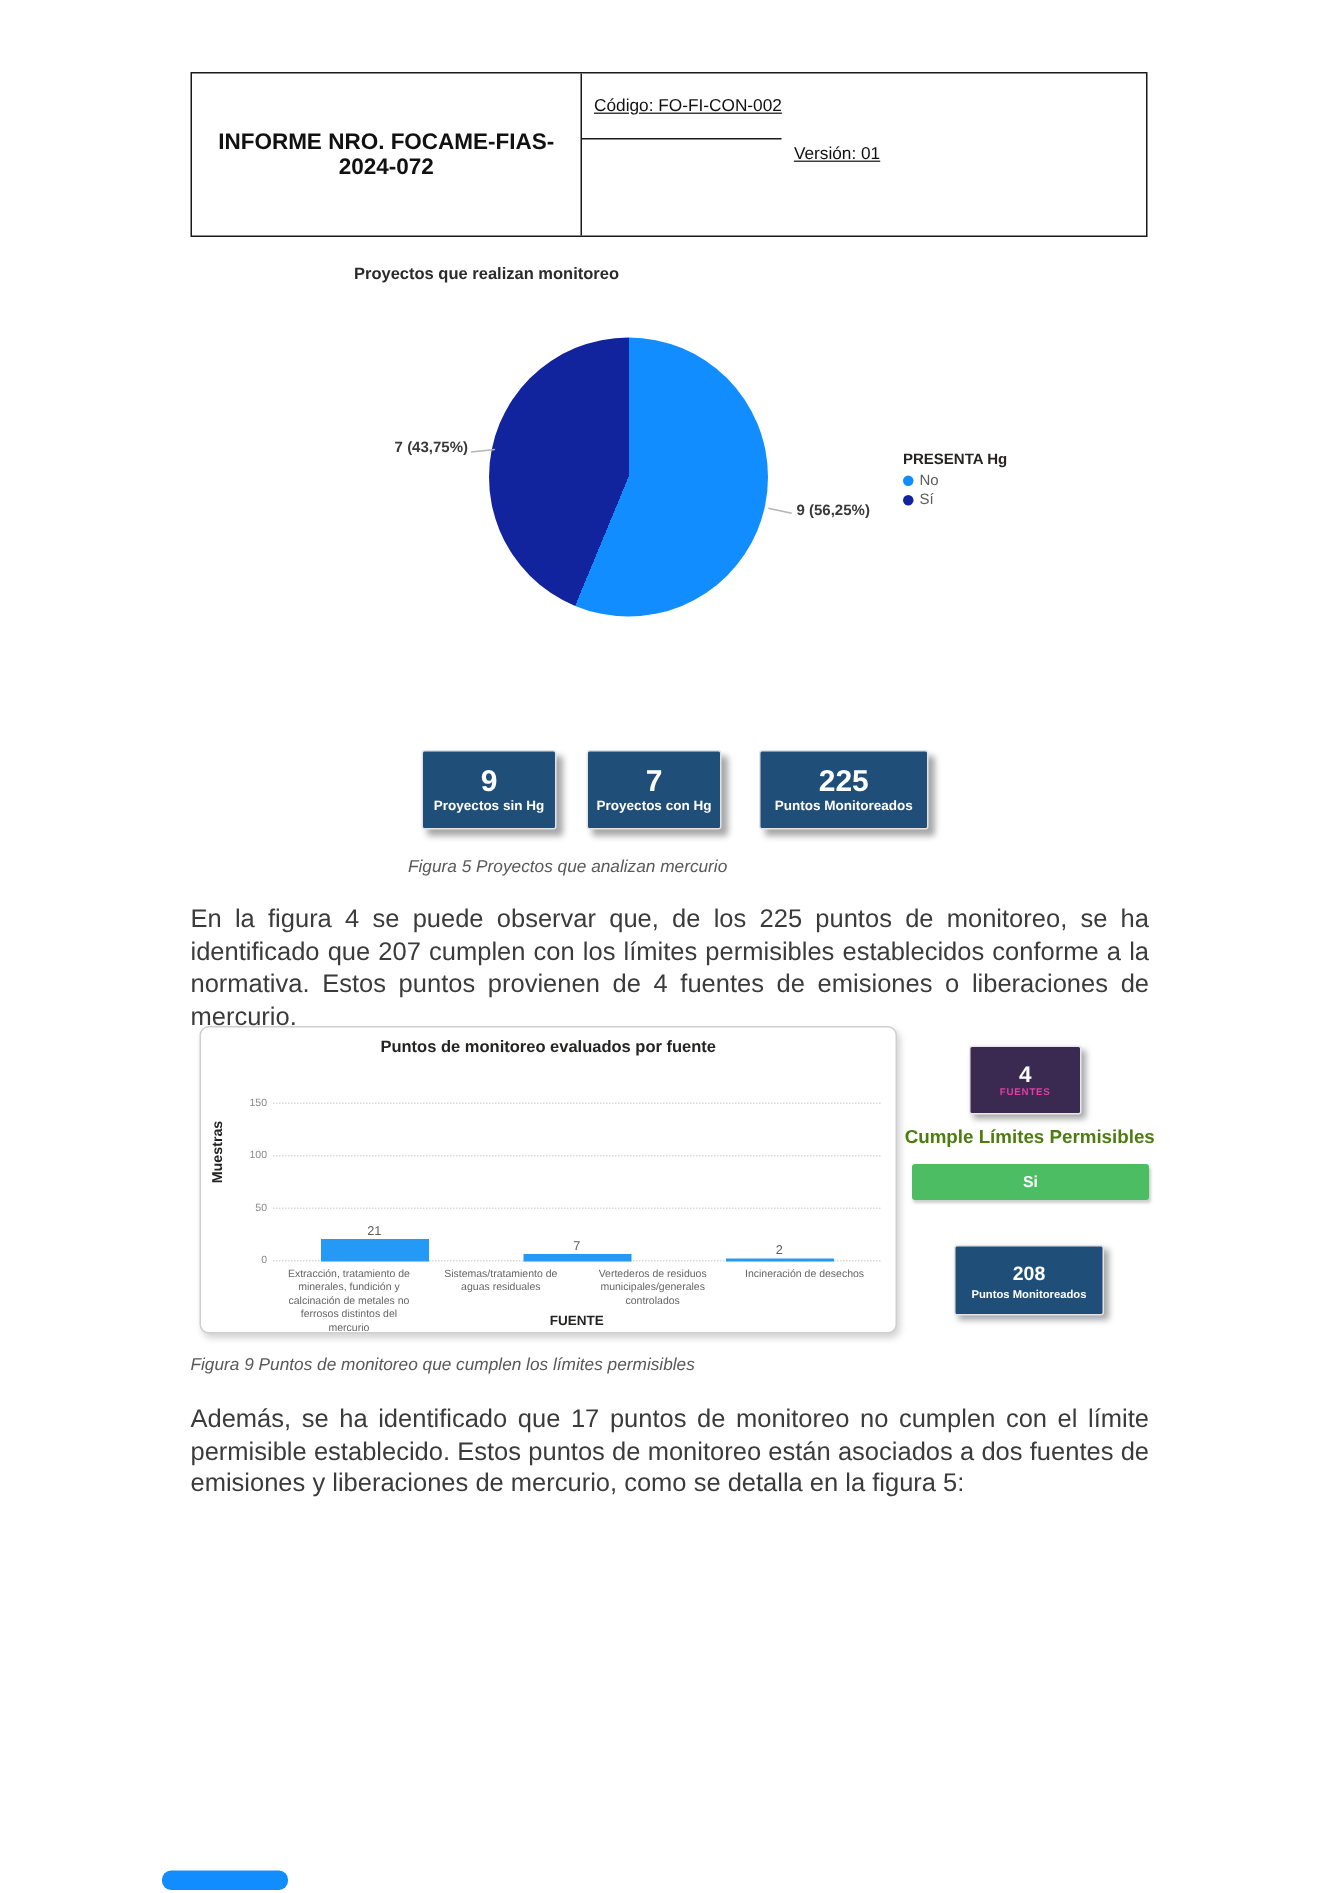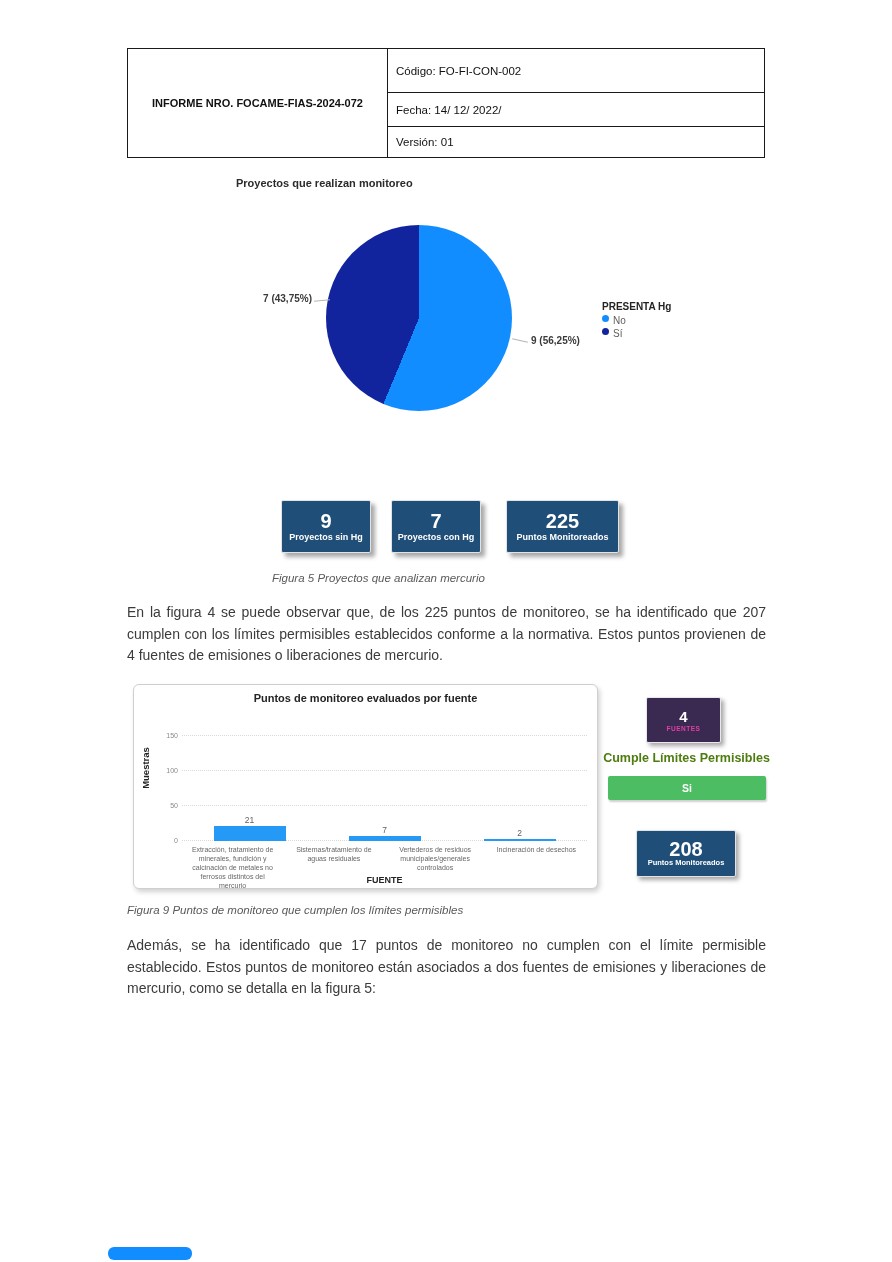"Código: FO-FI-CON-002" .hdr-meta { flex-direction: column -> row; text-decoration: none -> underline }
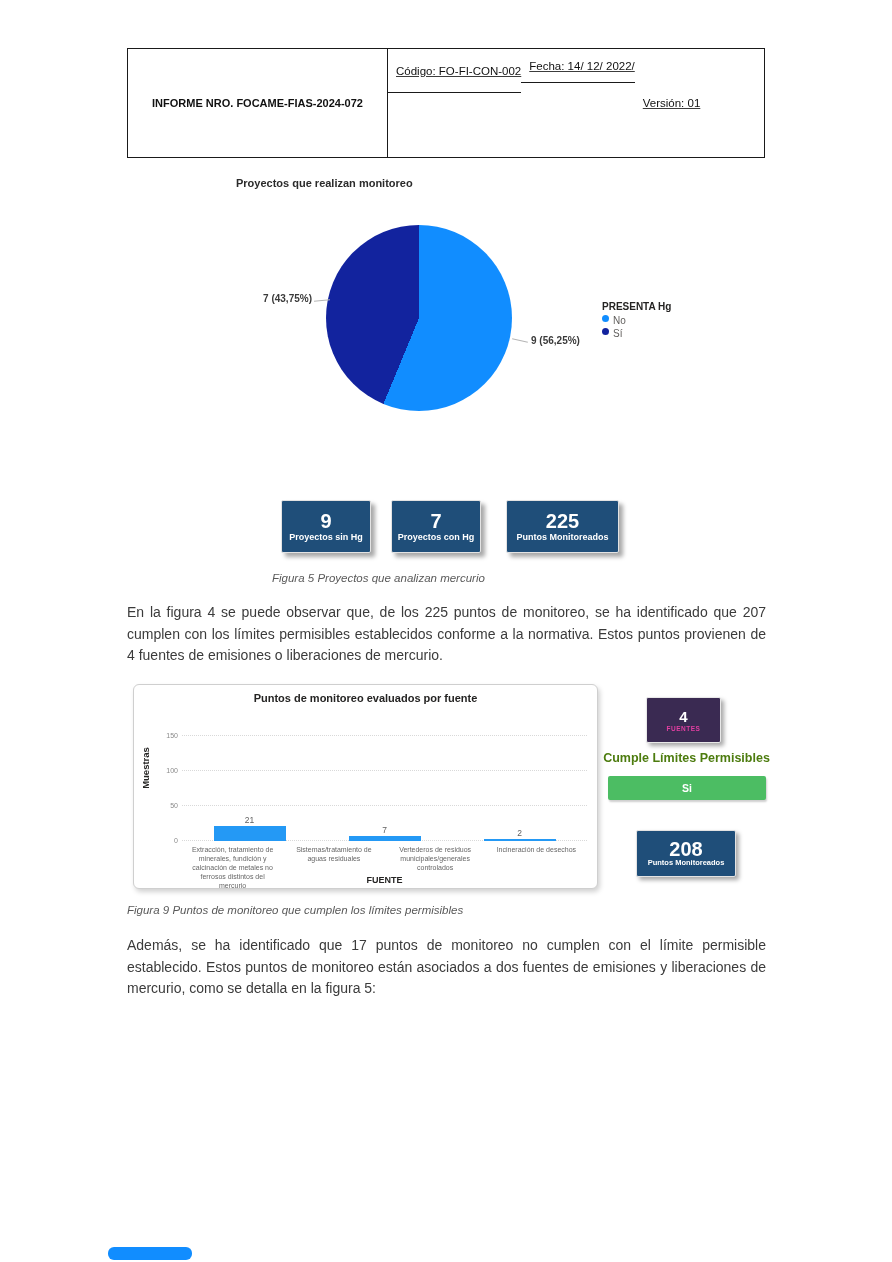"Fecha: 14/ 12/ 2022/" div.hdr-meta-row { html: <div>Fecha: 14/ 12/ 2022/</div> -> none }
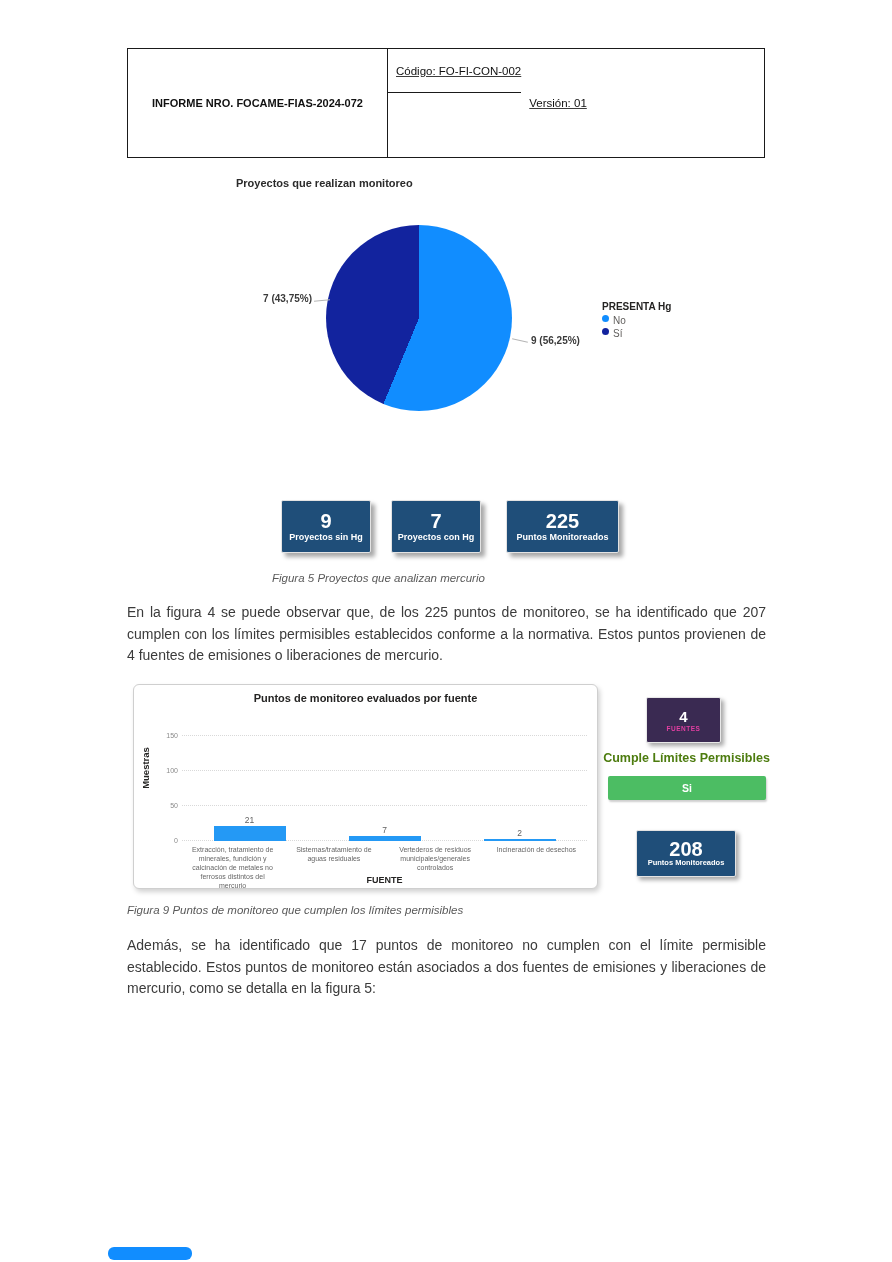"INFORME NRO. FOCAME-FIAS-2024-072" .hdr-title { font-size: 11px -> 15px }
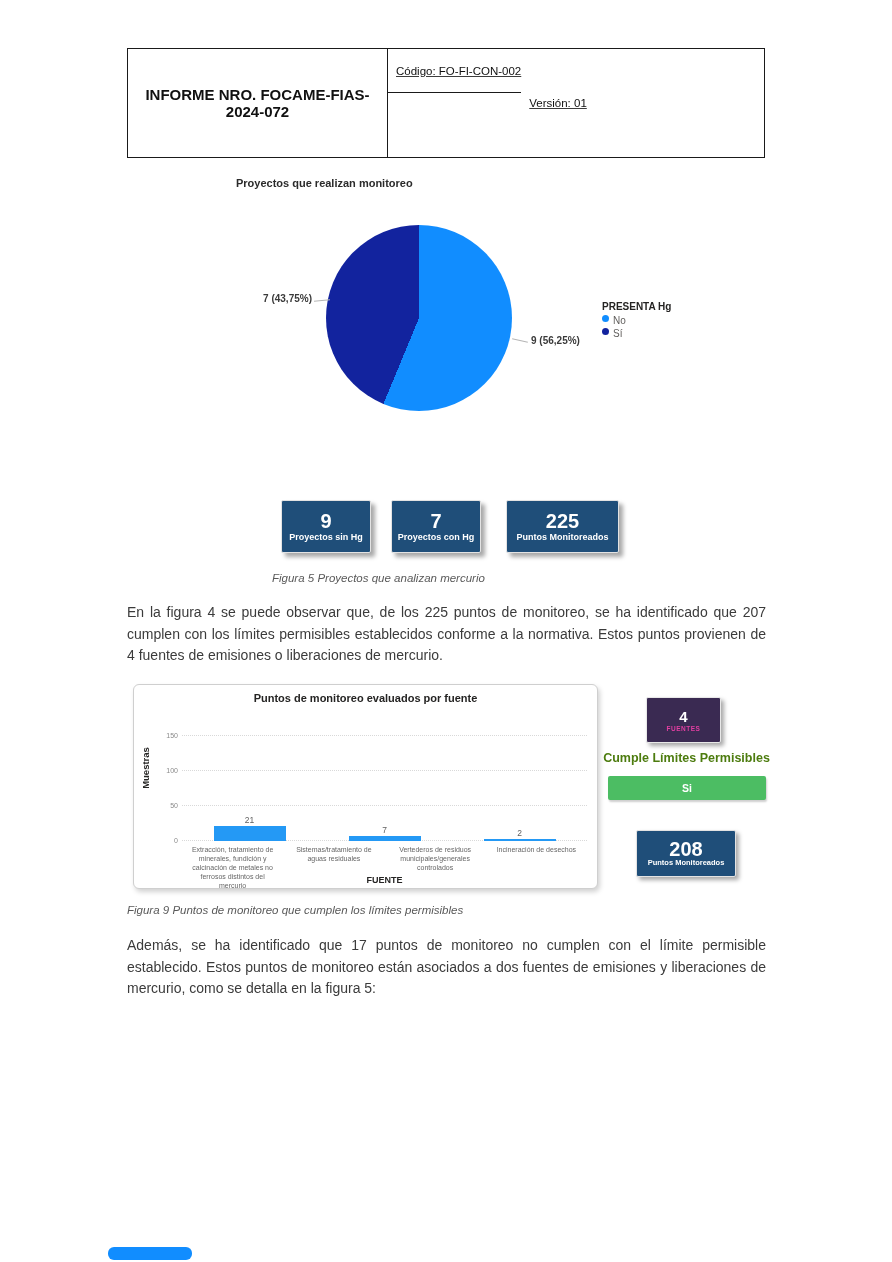"No" .legend-item { align-items: none -> center }
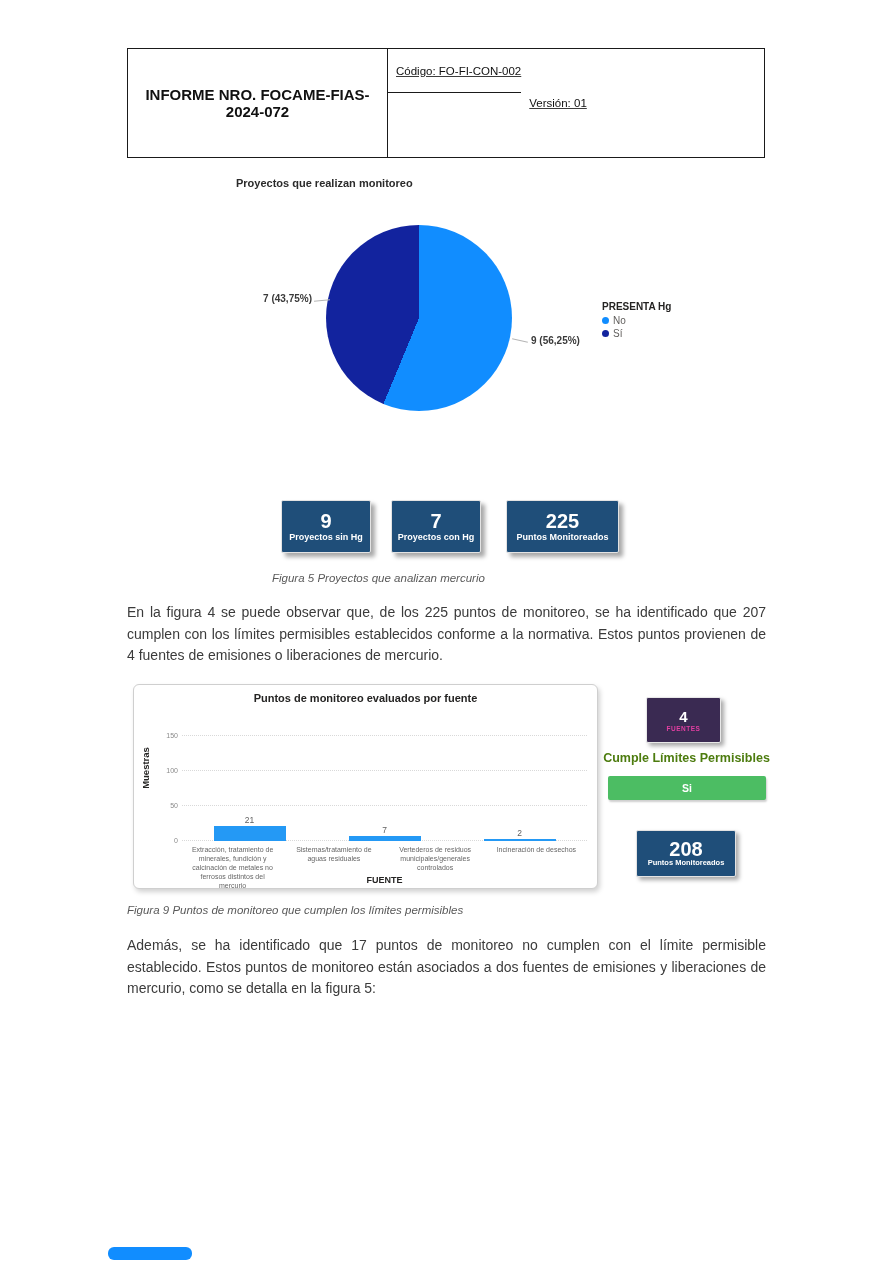"En la figura 4 se" .para { font-size: 14px -> 17px }
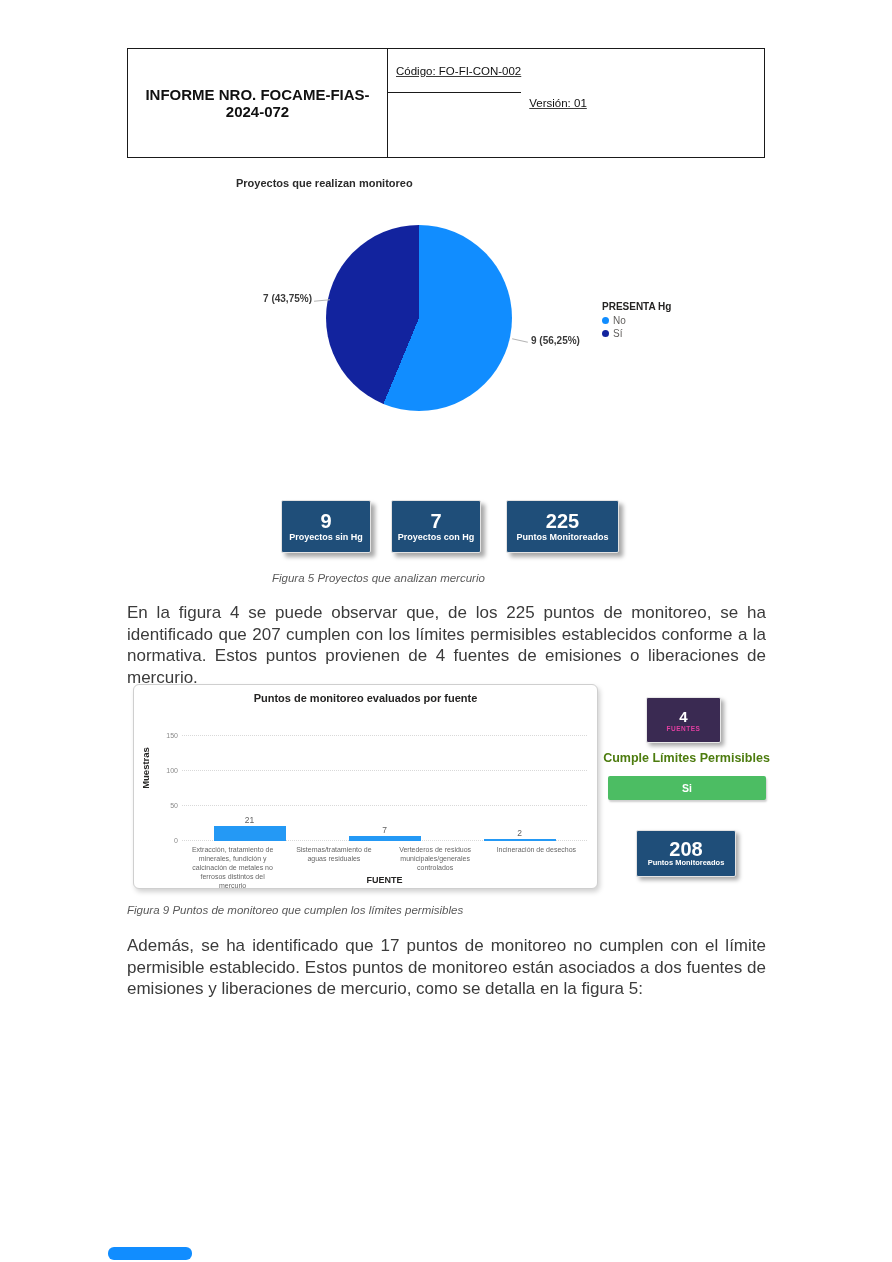"208" .card-puntos .v { font-size: 20px -> 13px }
